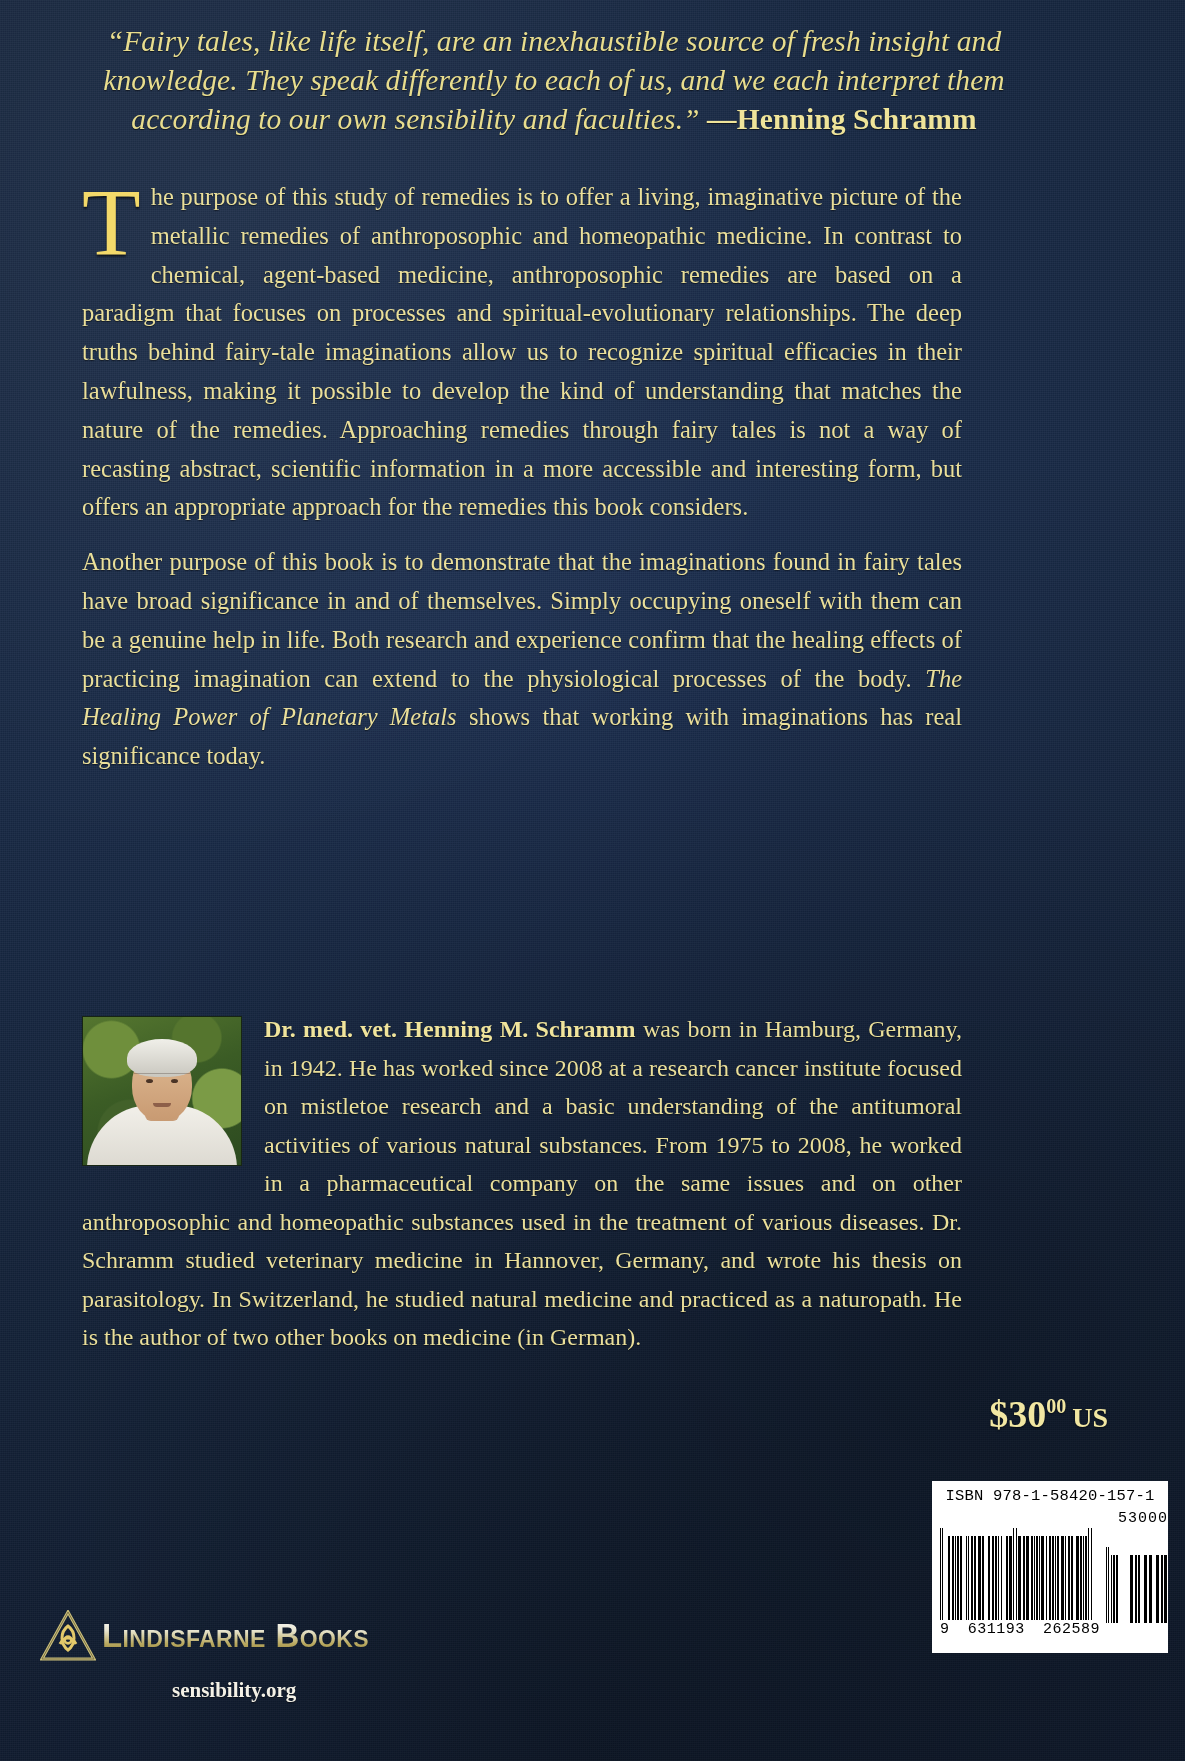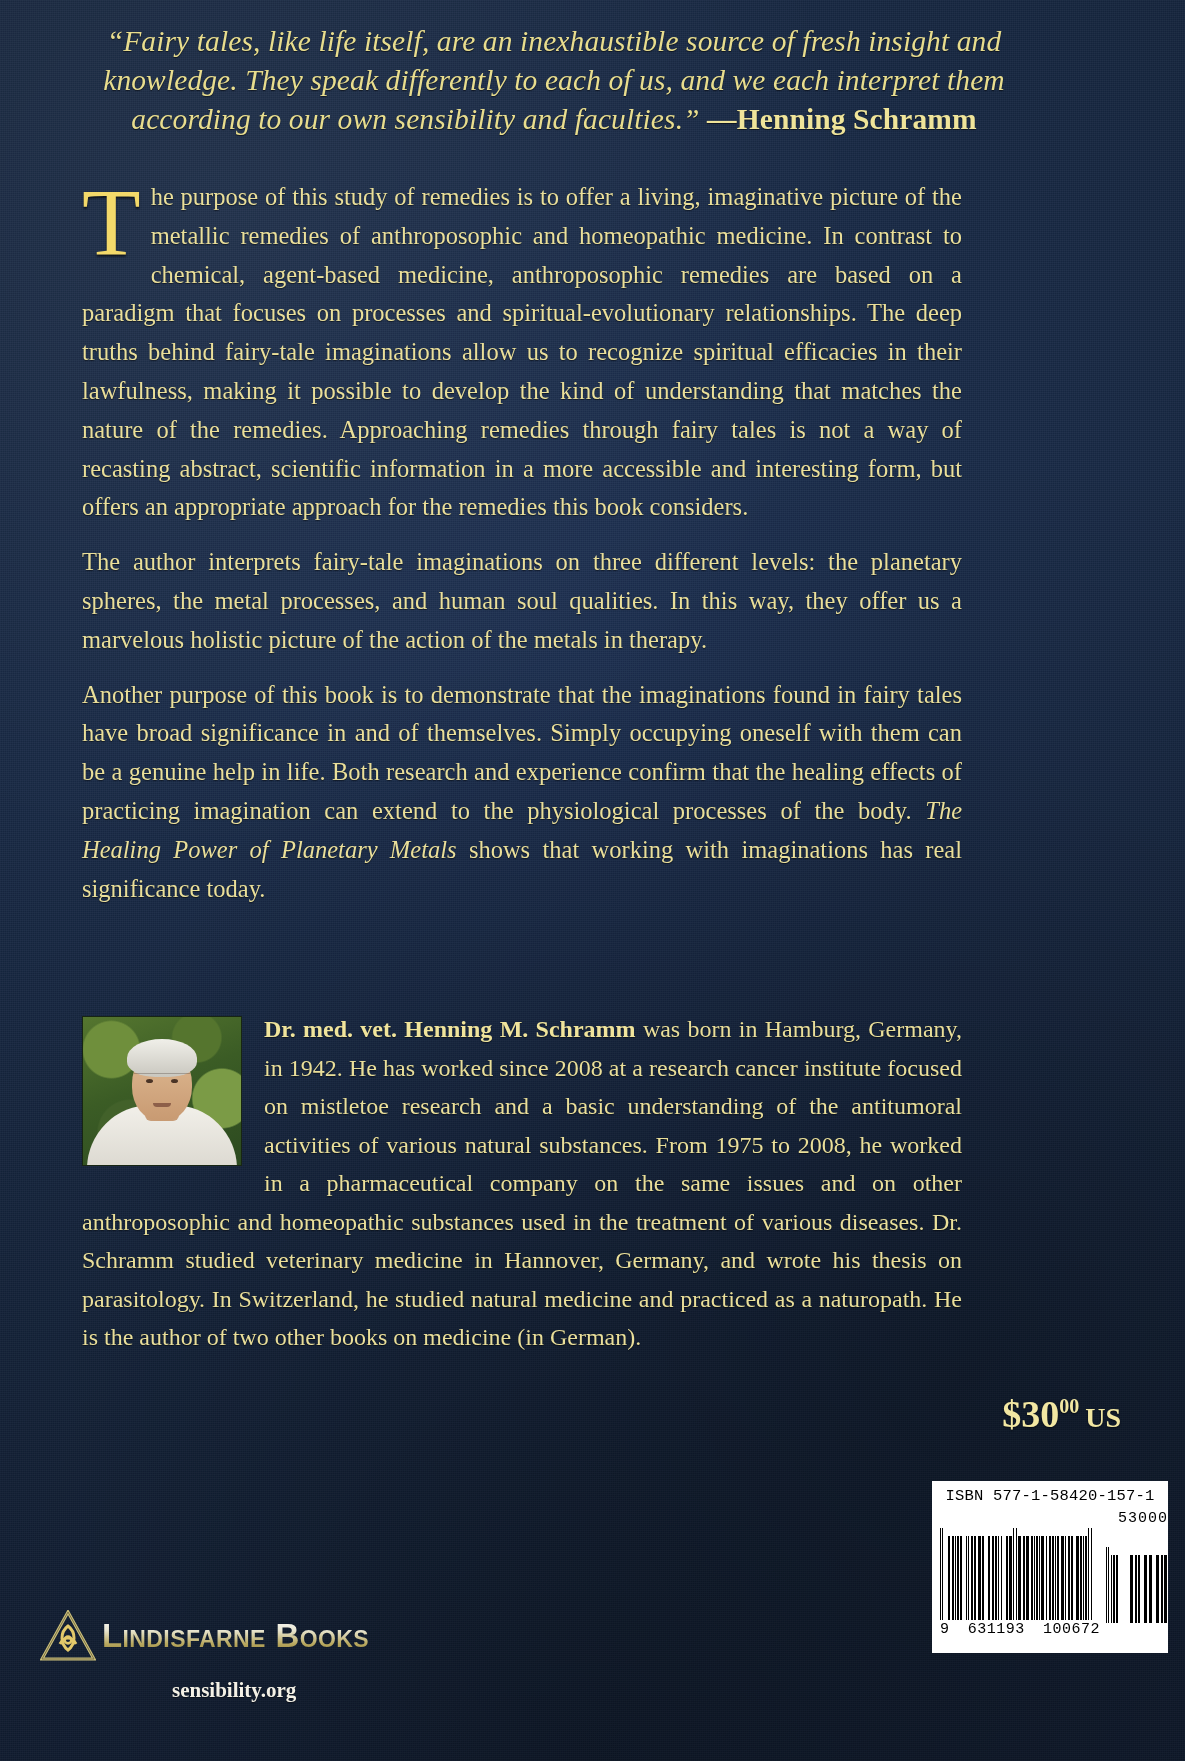"The author interprets fairy-tale" p { html: <p>The author interprets fairy-tale imaginations on three different levels: the planetary spheres, the metal processes, and human soul qualities. In this way, they offer us a marvelous holistic picture of the action of the metals in therapy.</p> -> none }
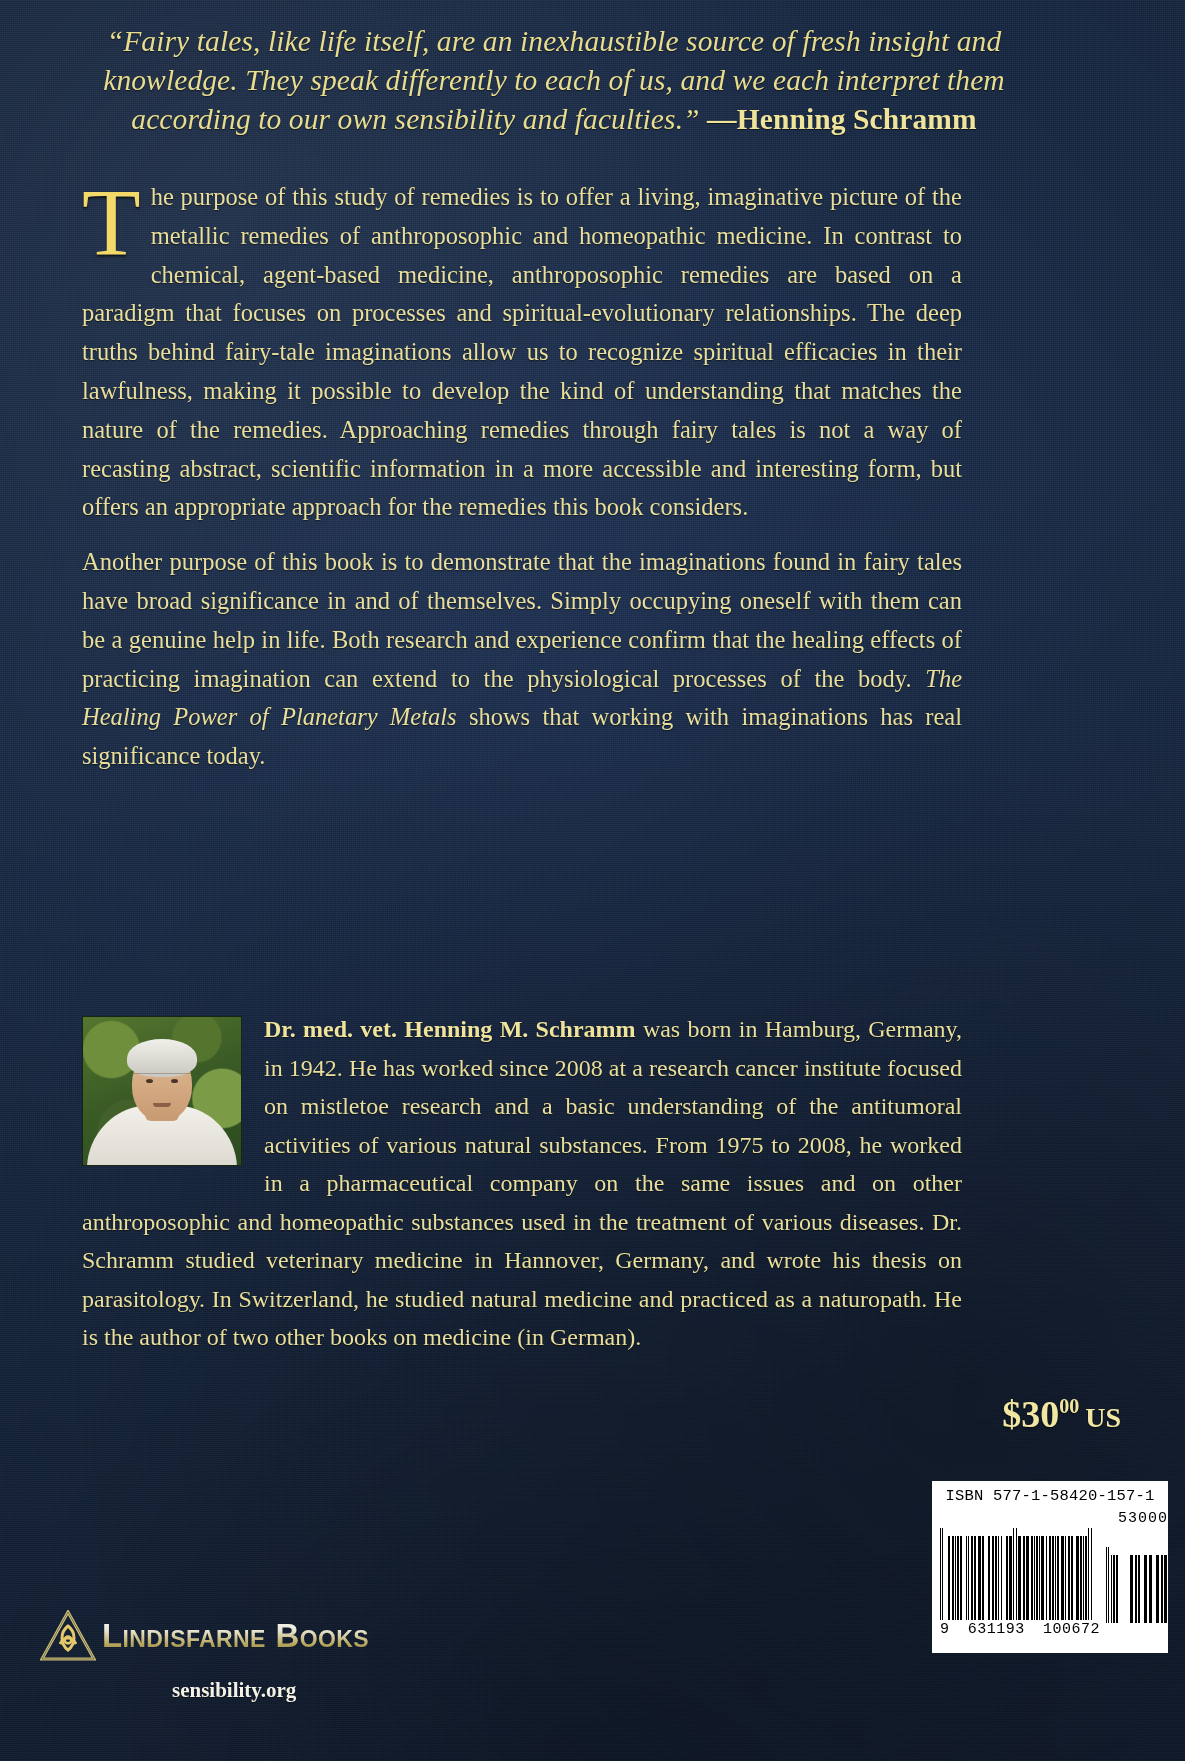"$3000US" .price { right: 64px -> 77px }
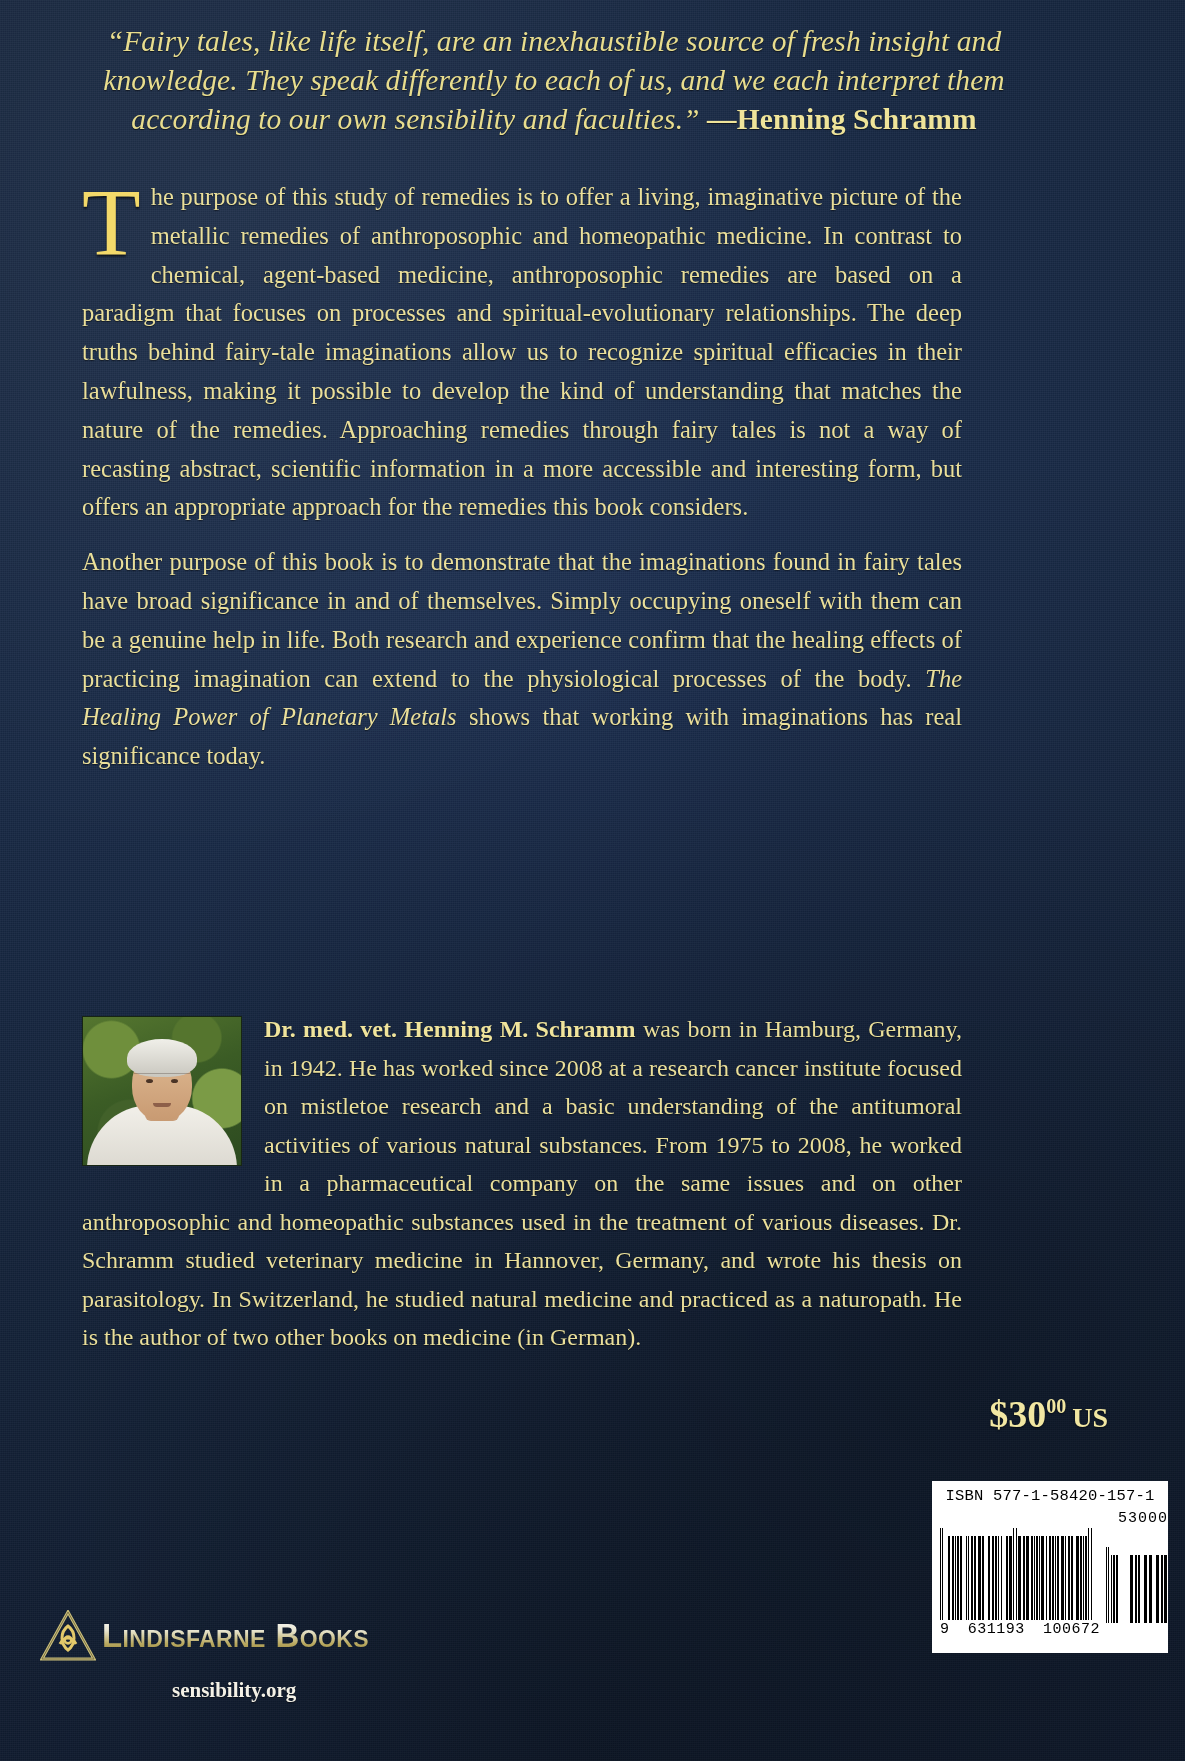"ISBN 577-1-58420-157-1" div.isbn-text { text: 577-1-58420-157-1 -> 978-1-58420-157-1 }
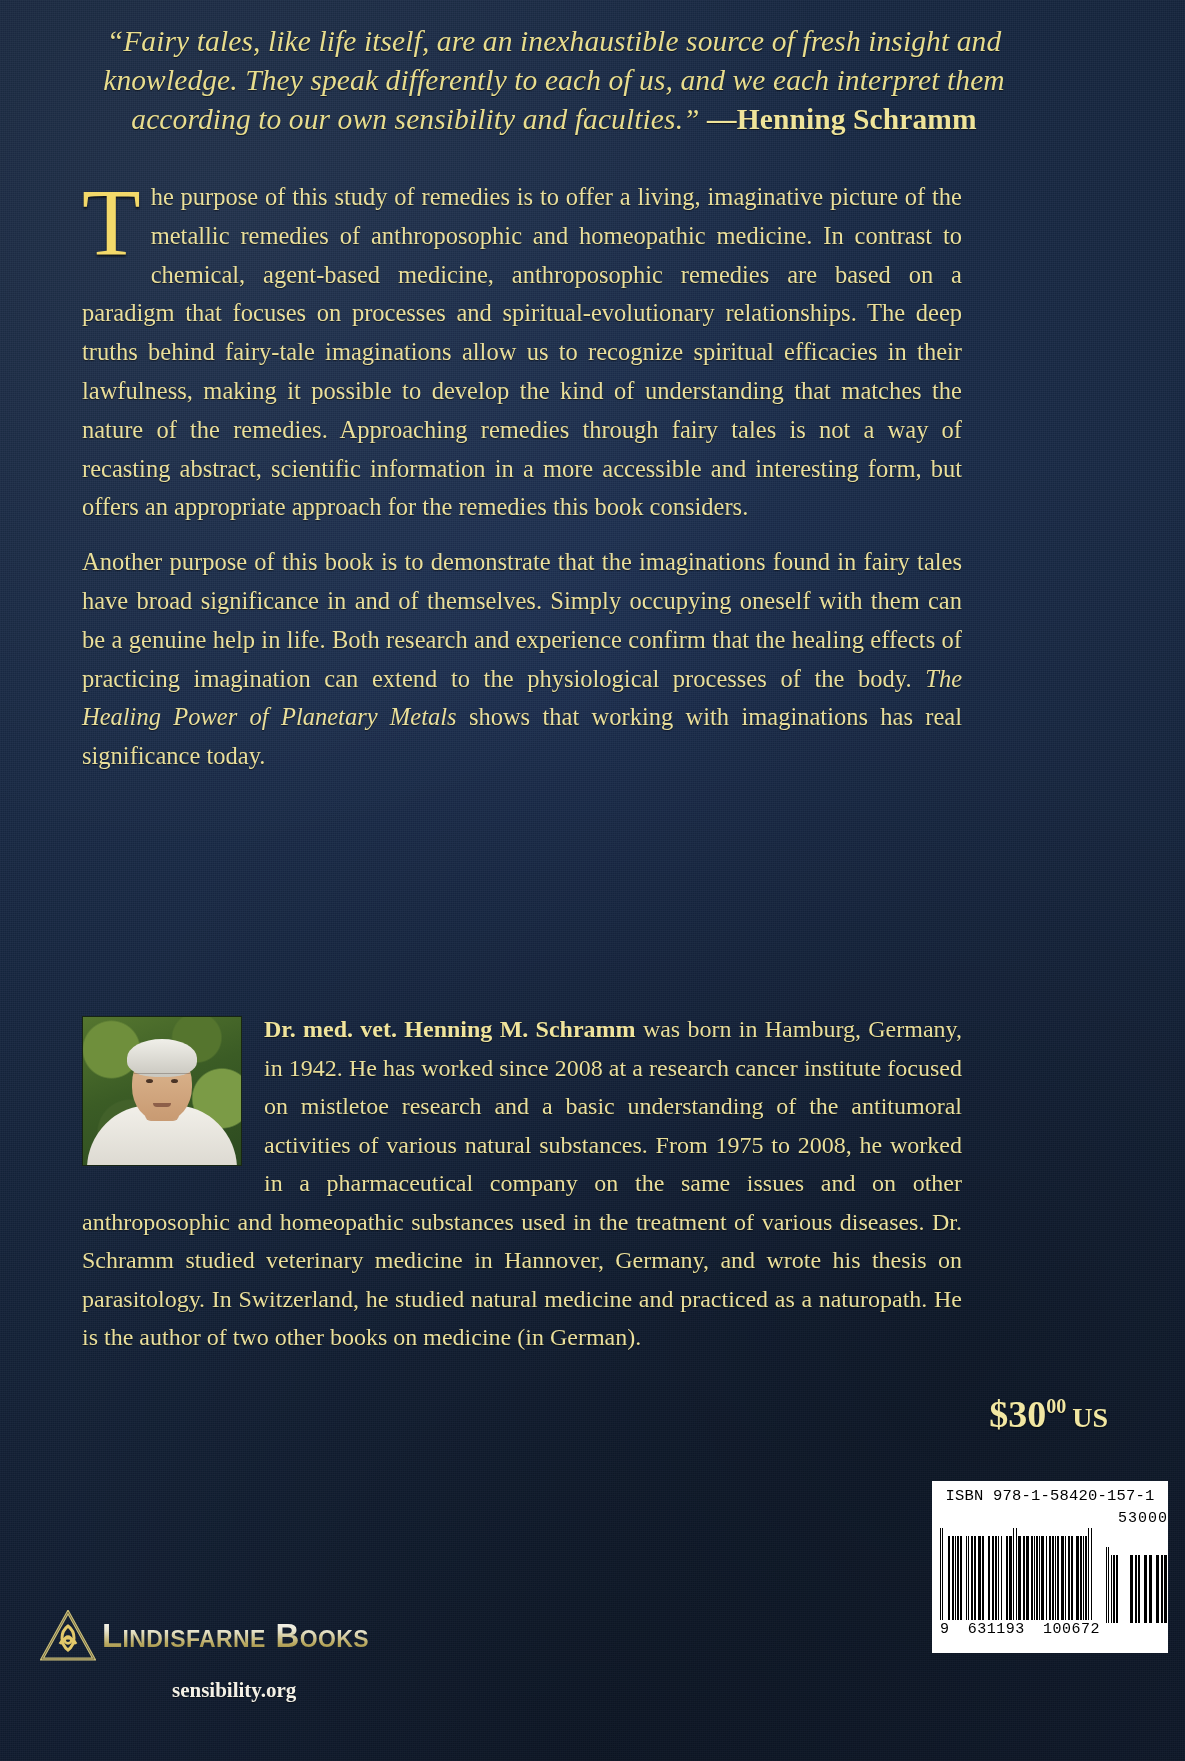"100672" span { text: 100672 -> 262589 }
